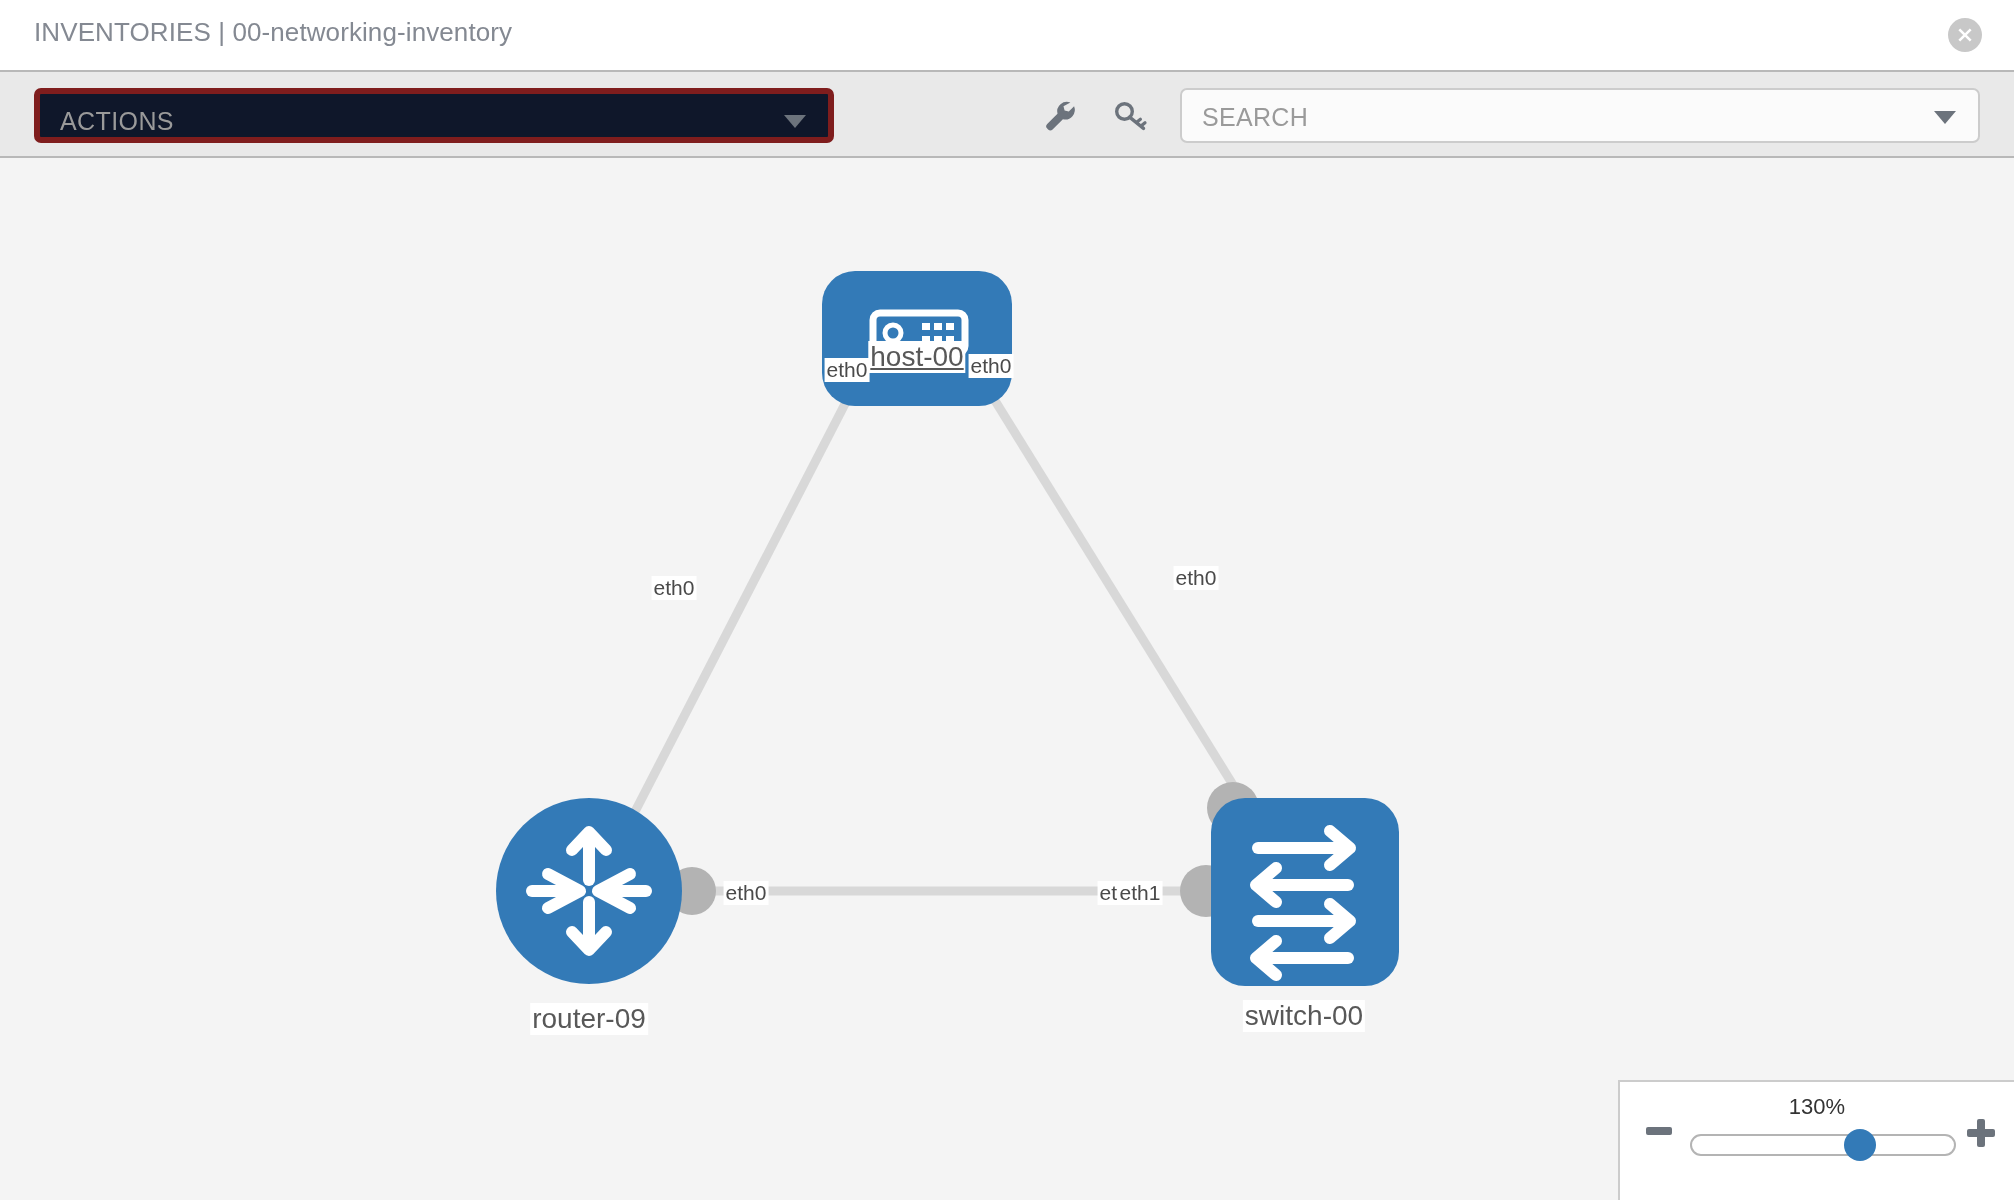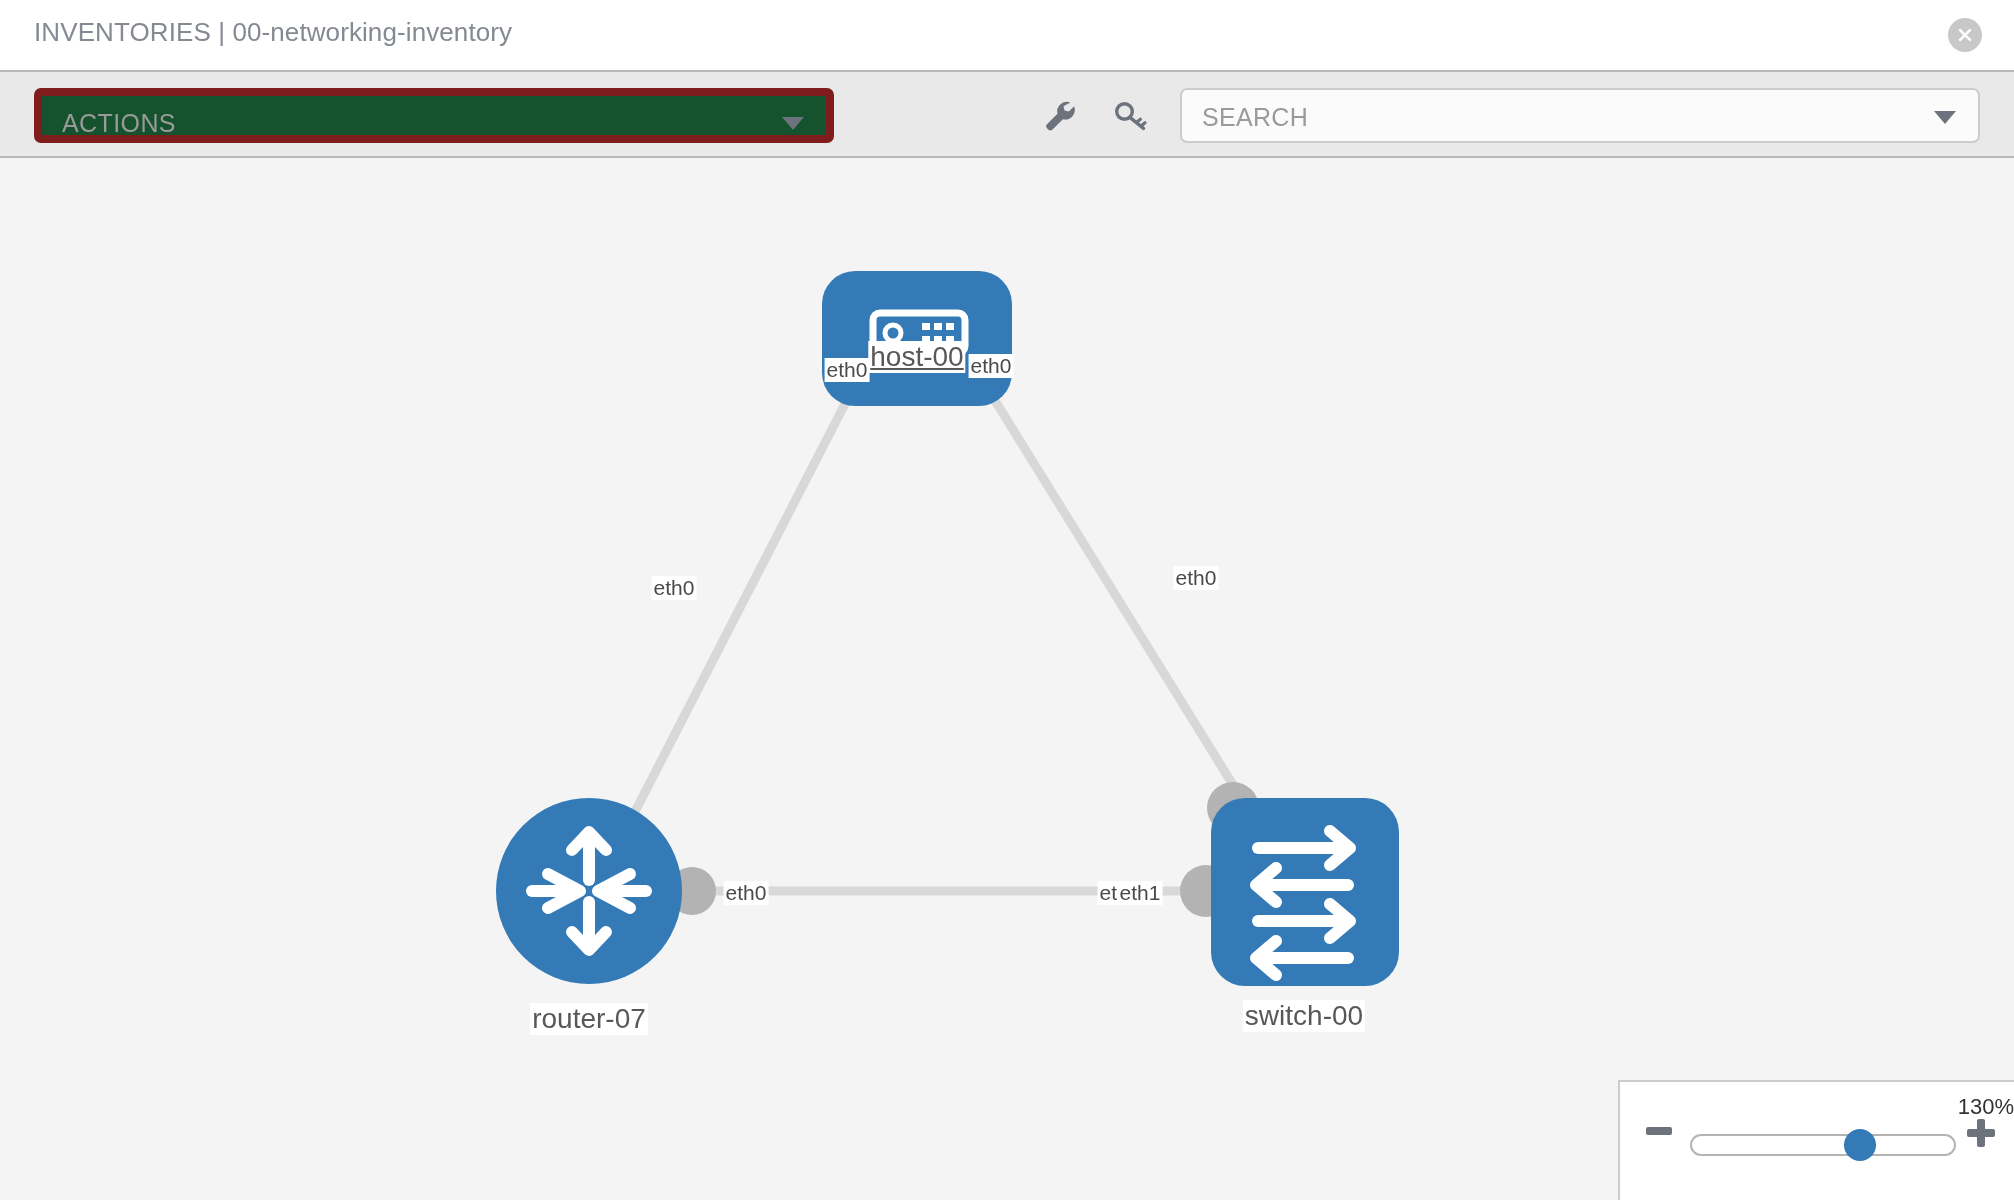"ACTIONS" .actions-select { background: #14532d -> #0f172a; border: 8px solid #7f1d1d -> 6px solid #7f1d1d }
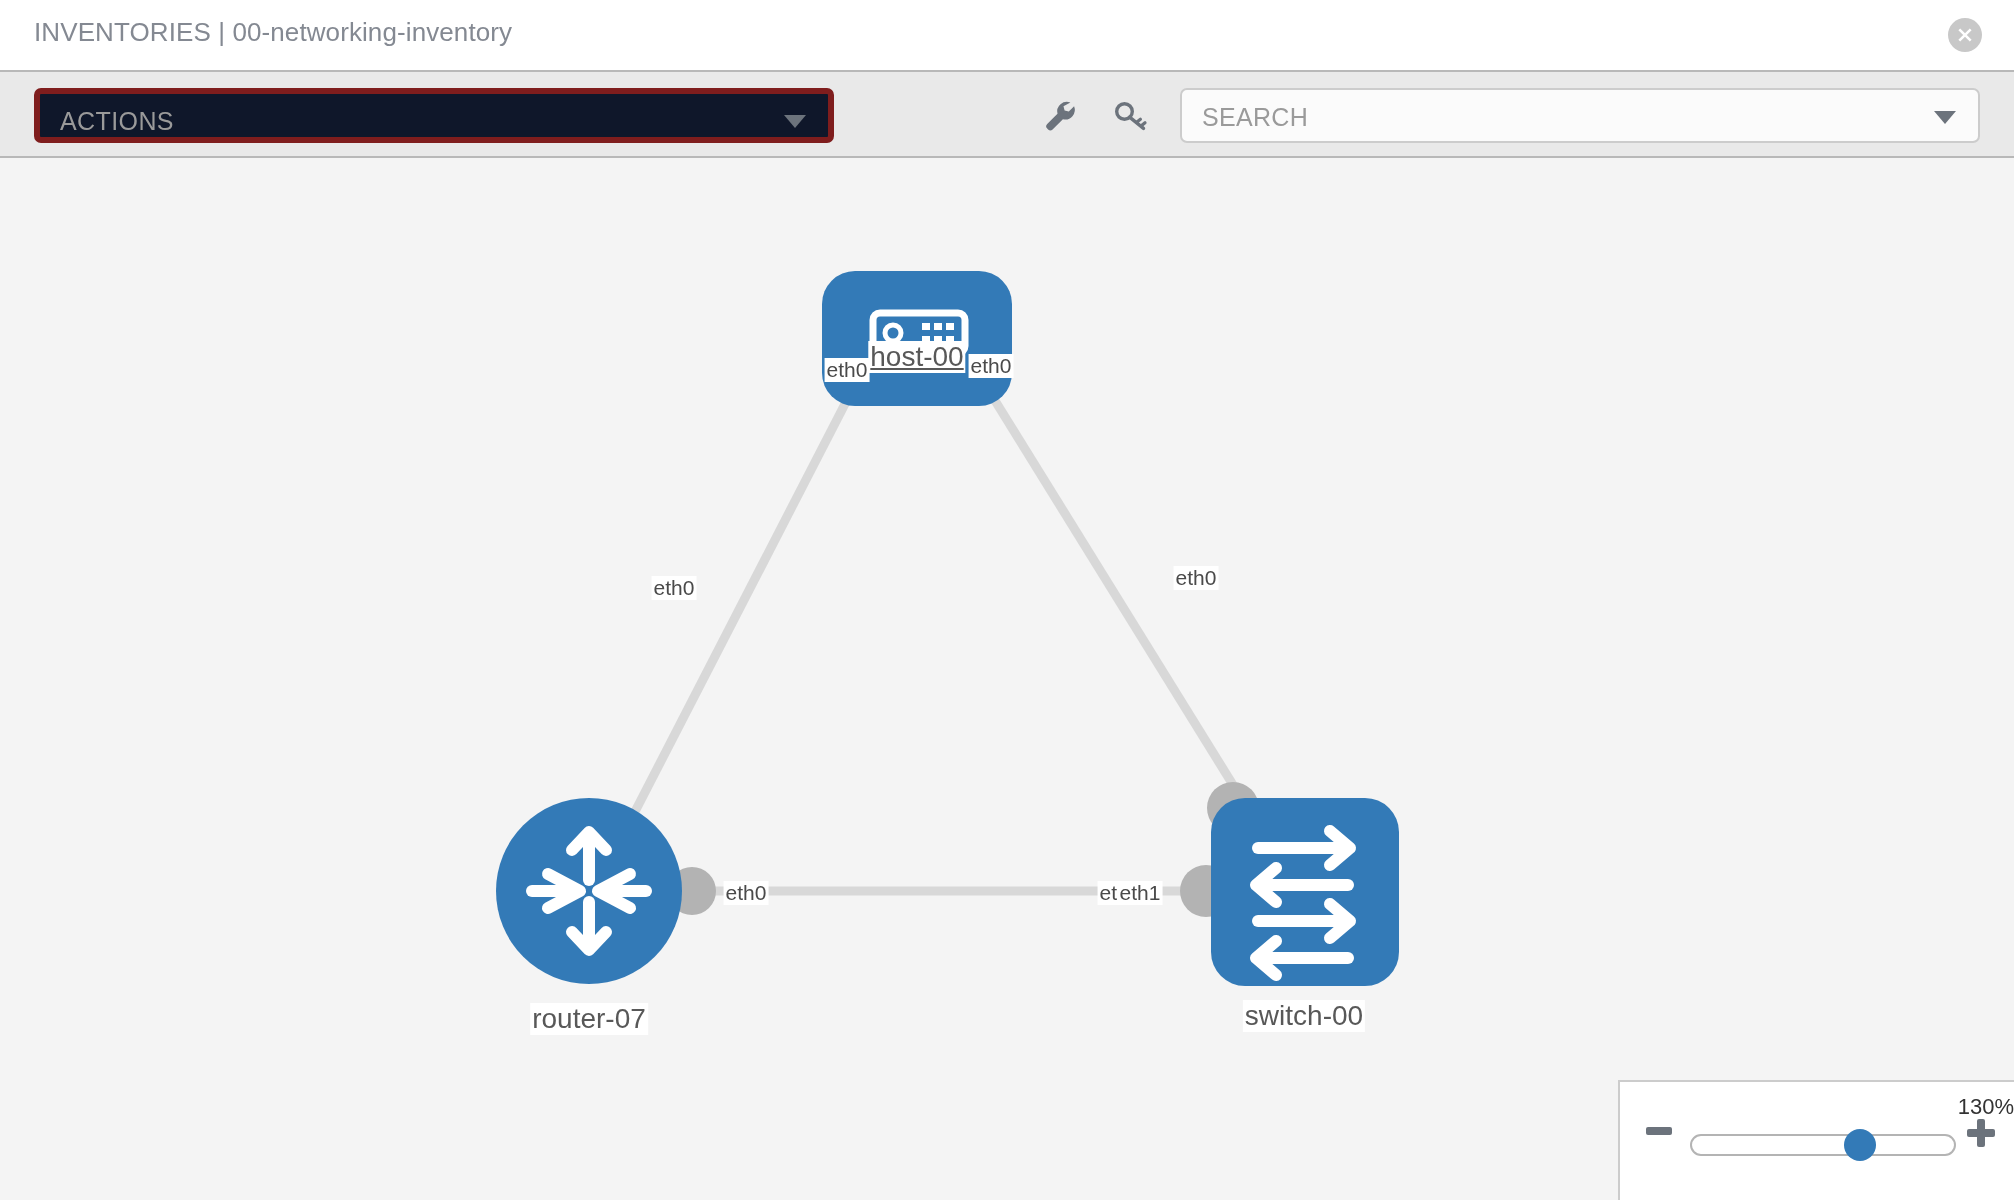"router-07" div.node-label { text: router-07 -> router-09 }
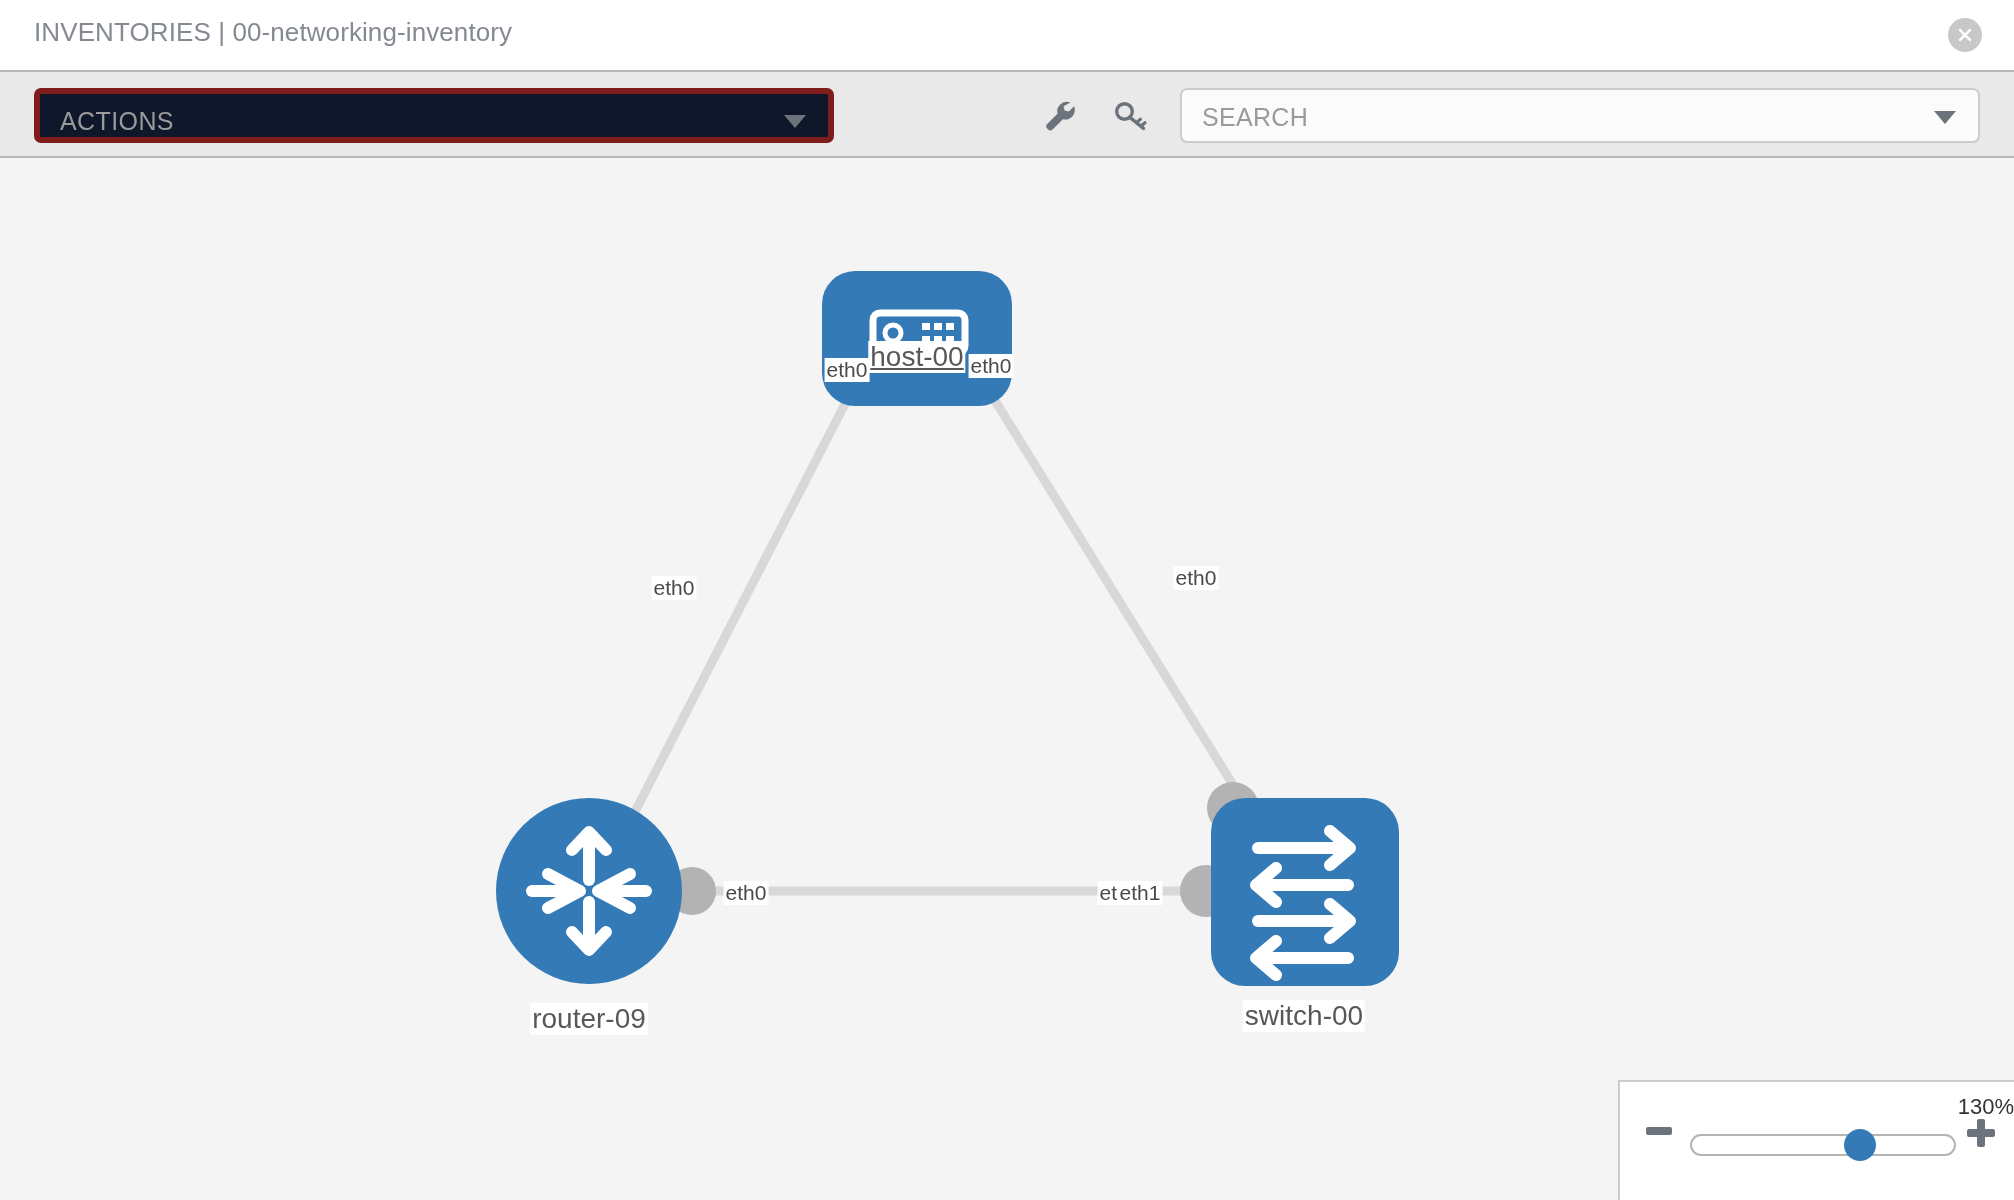"130%" .zoom-value { text-align: right -> center }
